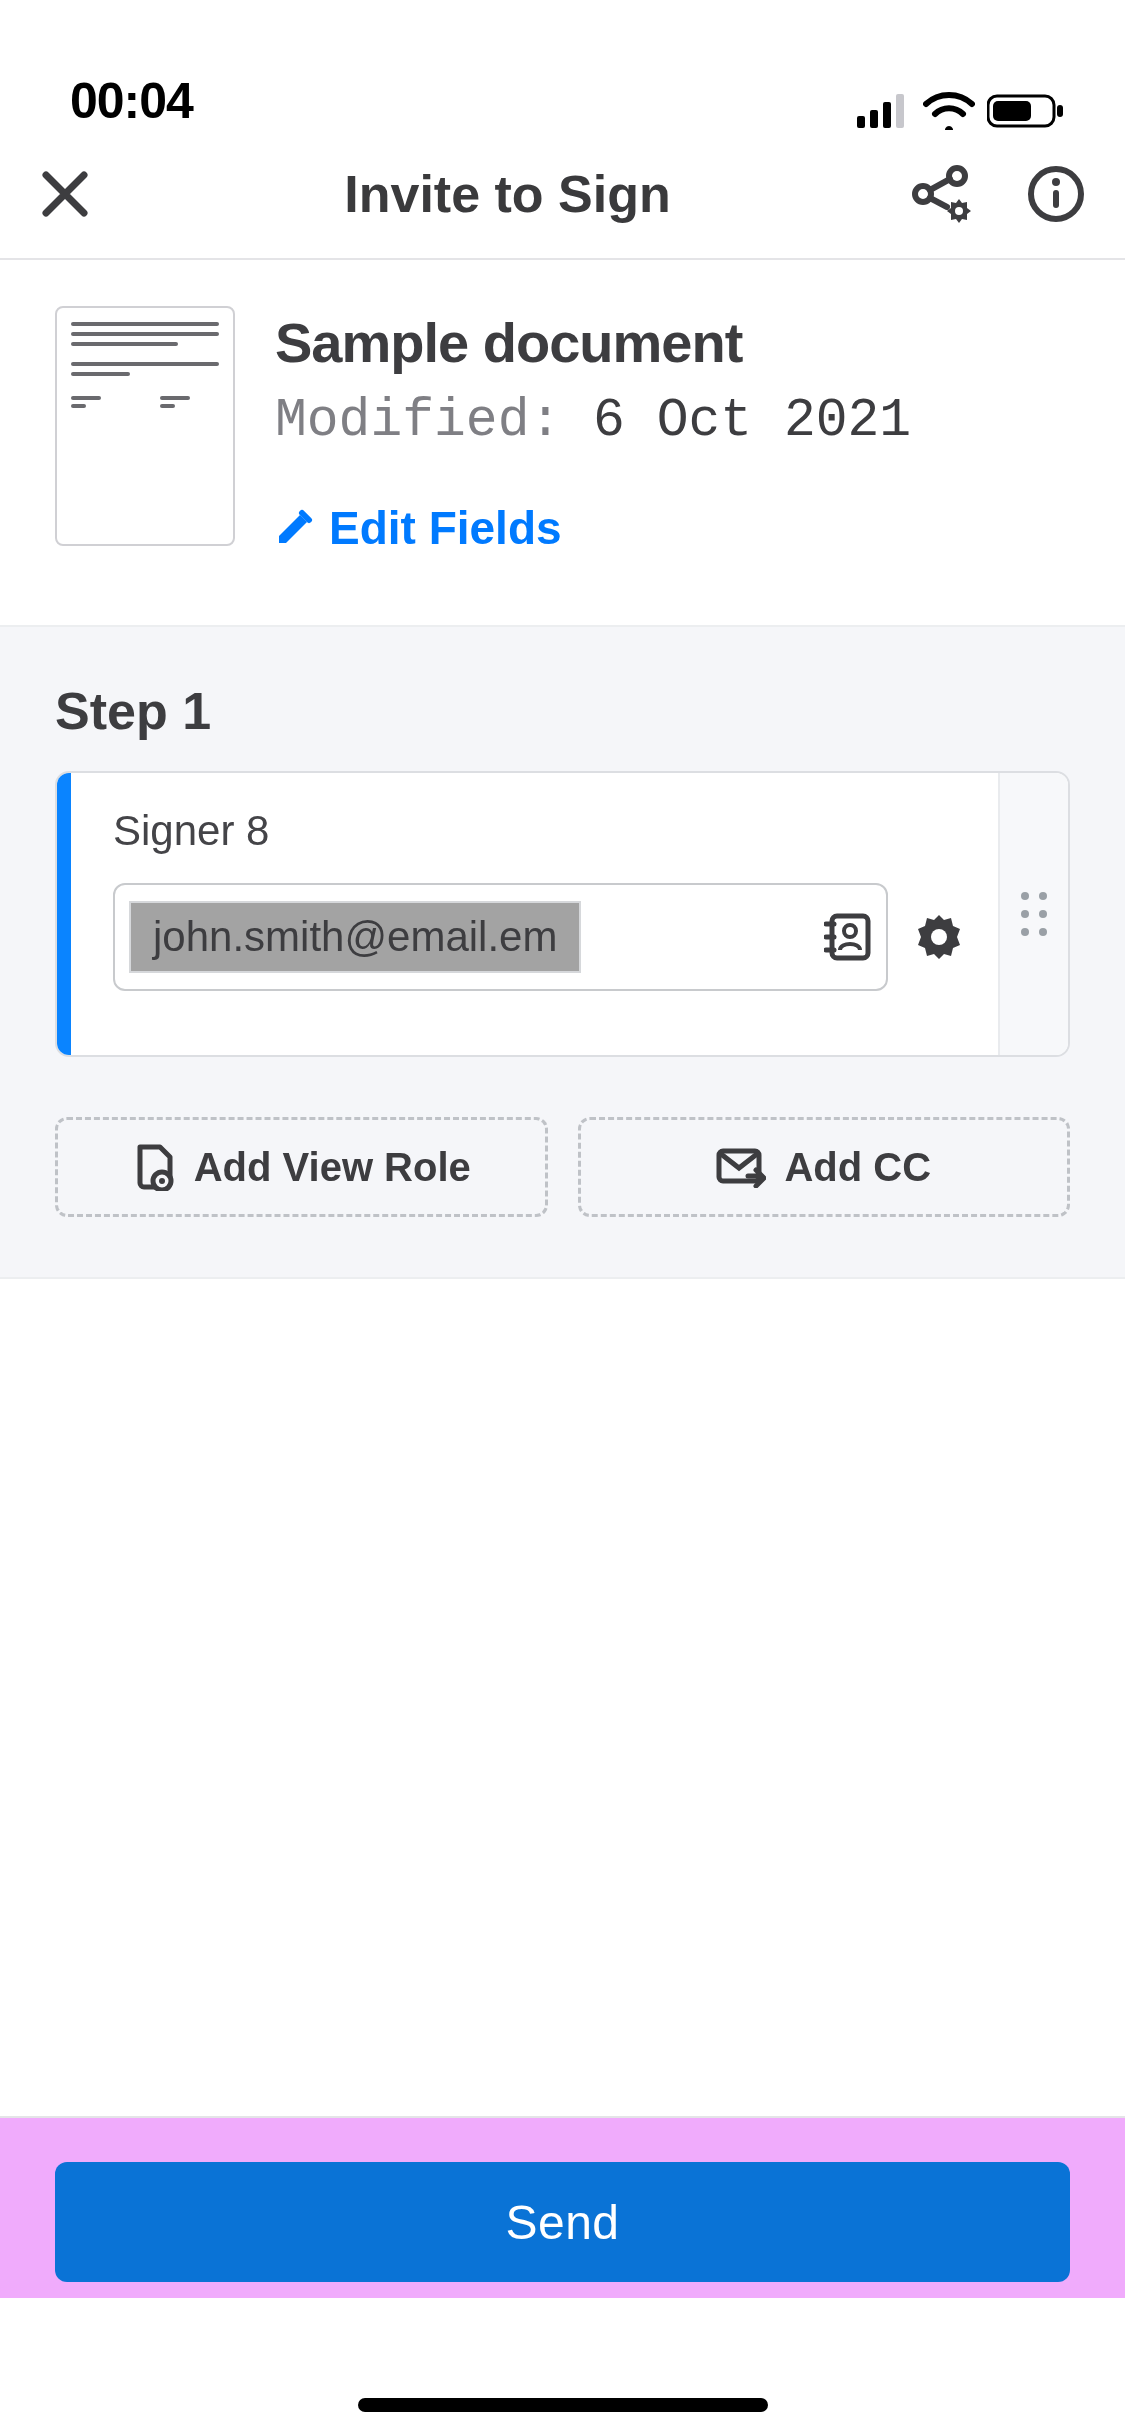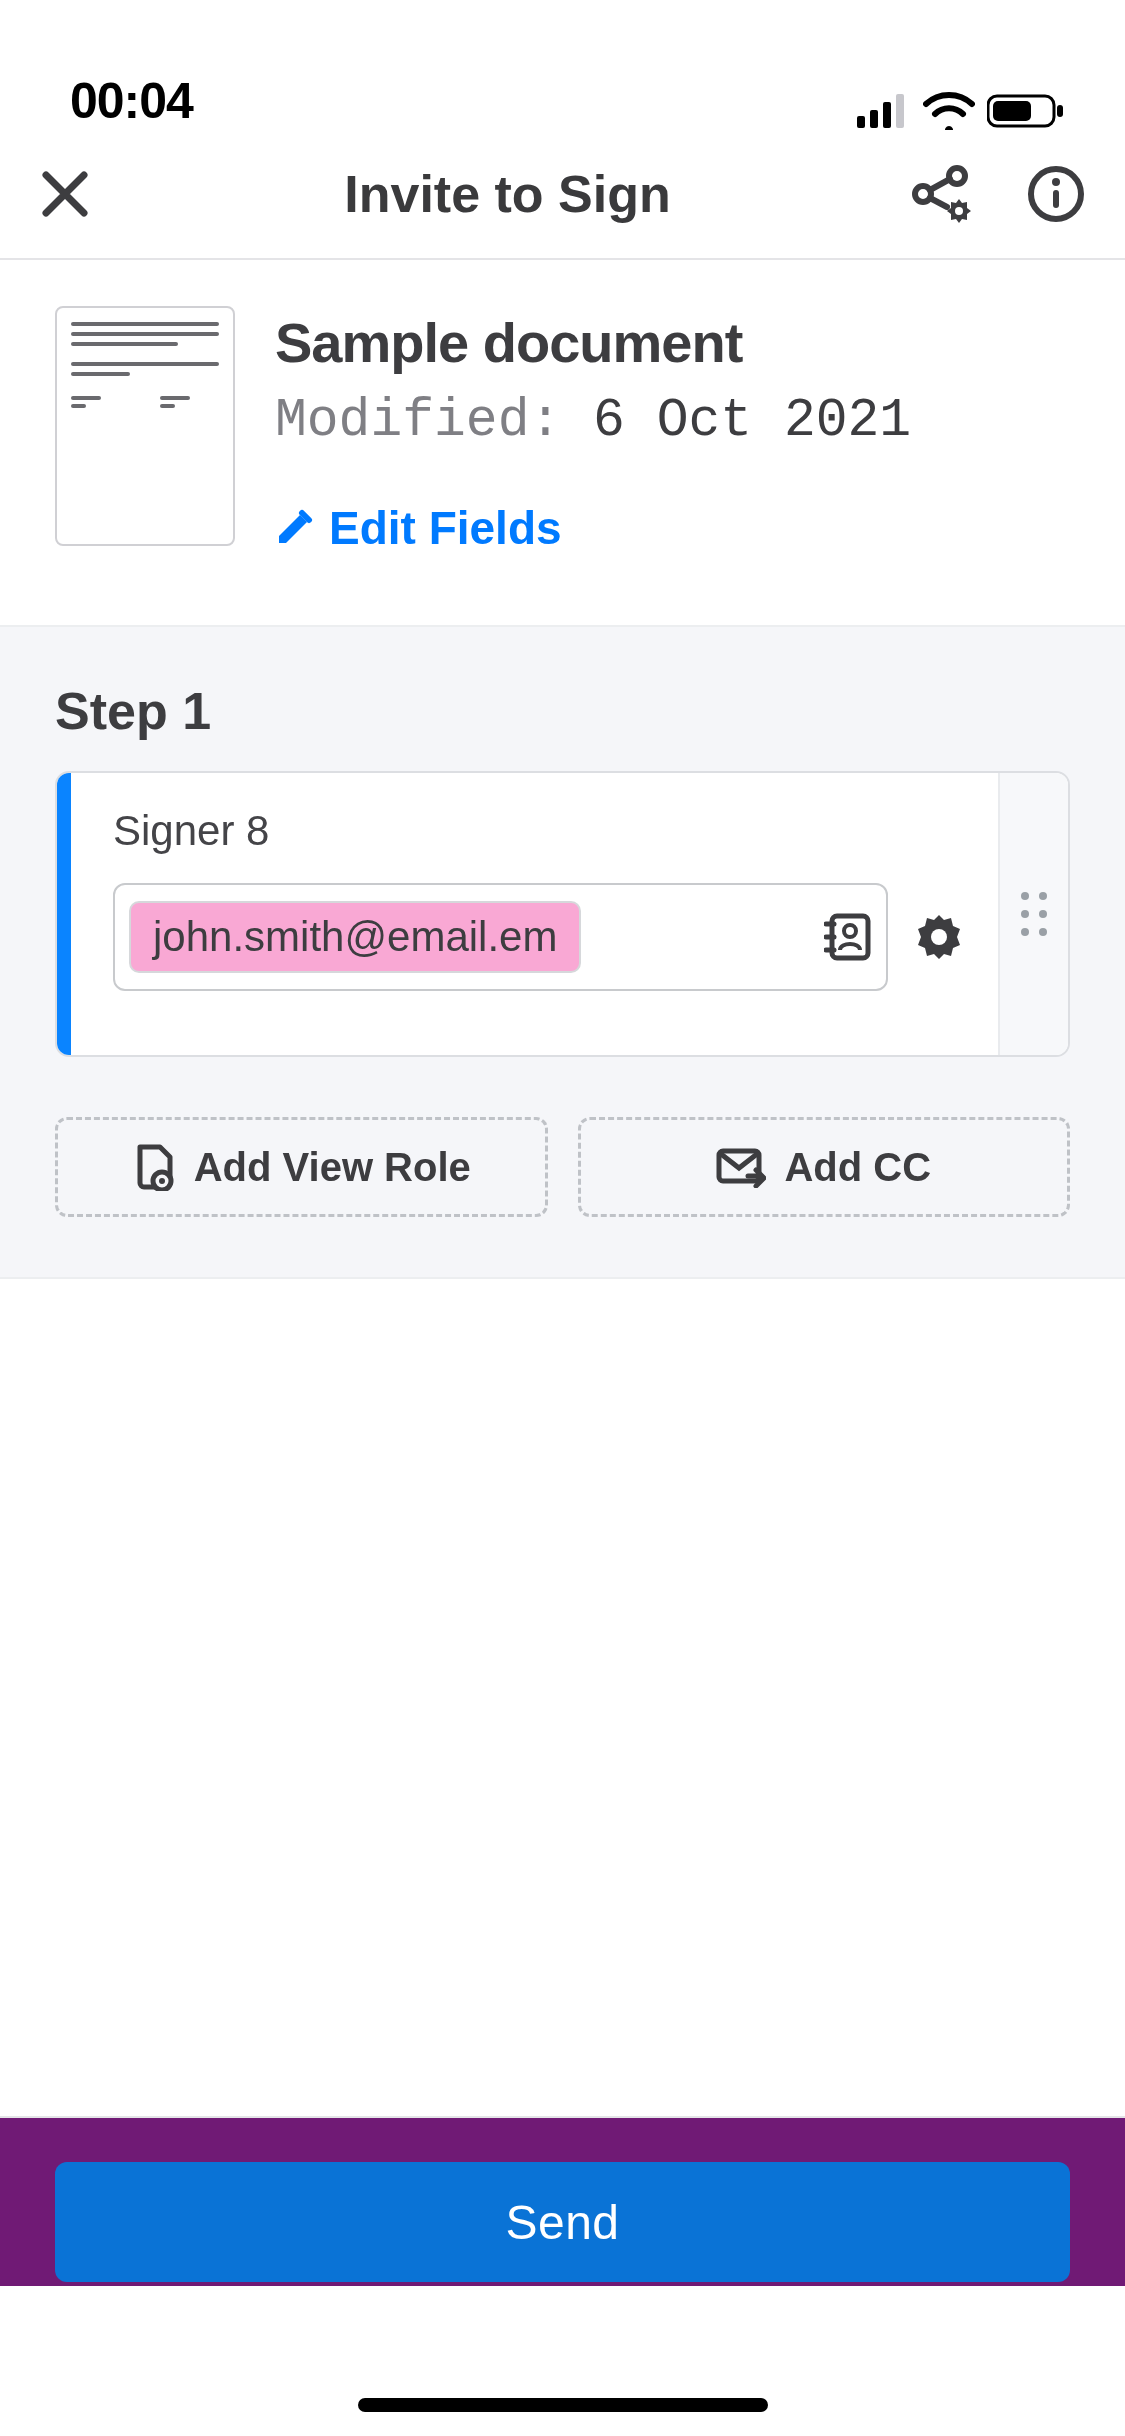"john.smith@email.em" .email-chip { background: #f9a8d4 -> #a3a3a3; border-radius: 10px -> 0 }
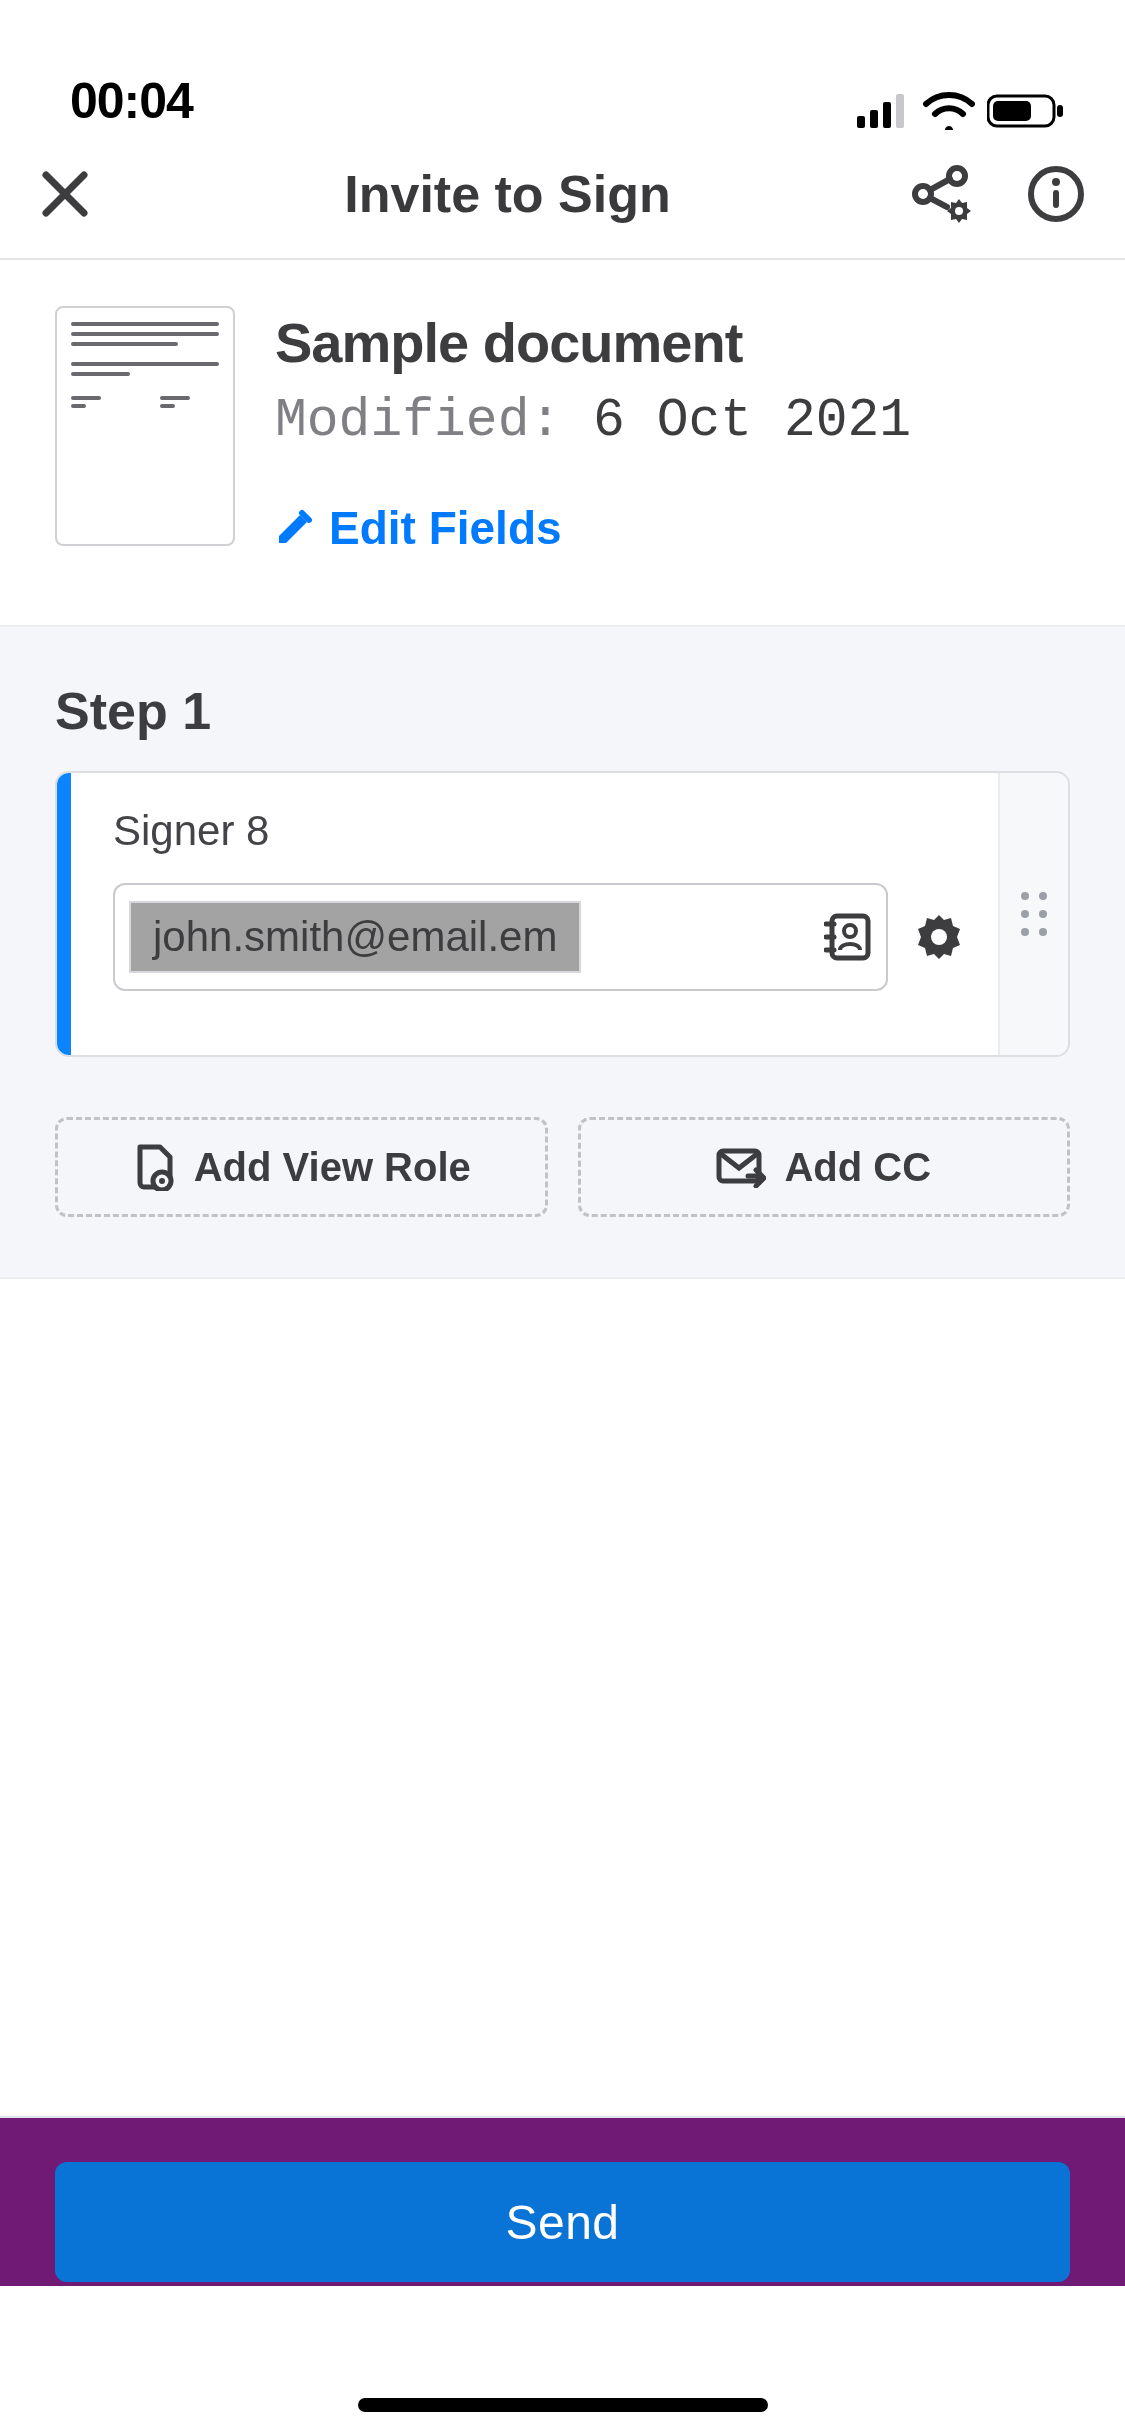"Send" .footer { background: #701a75 -> #f0abfc; padding: 44px 55px 4px 55px -> 44px 55px 16px 55px }
